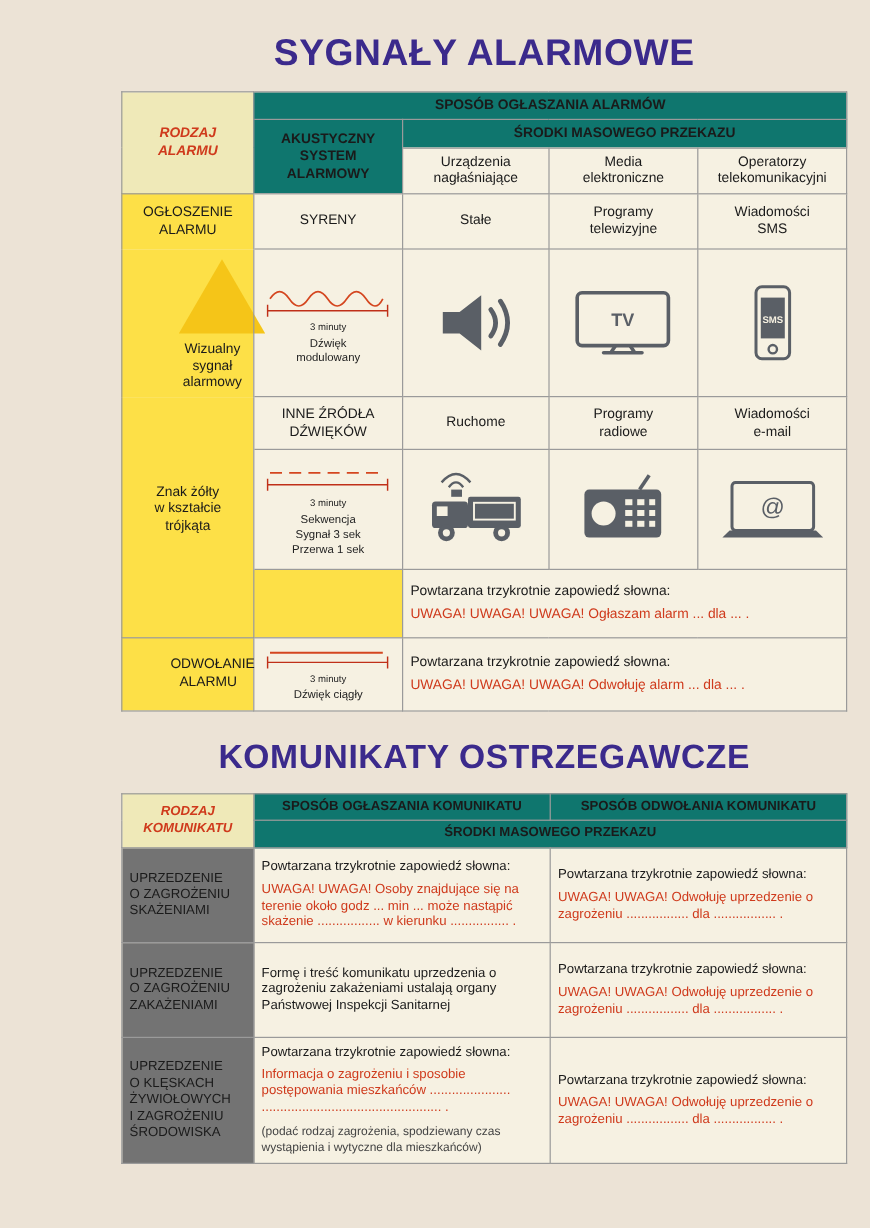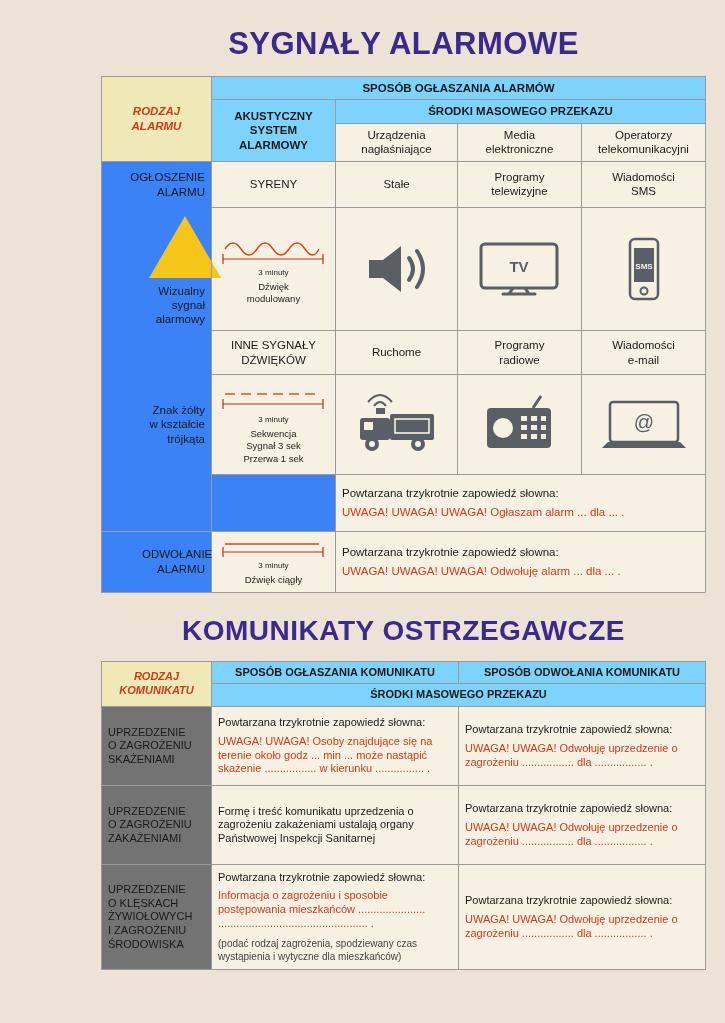"SPOSÓB OGŁASZANIA ALARMÓW" .hdr { background: #7dd3fc -> #0f766e }
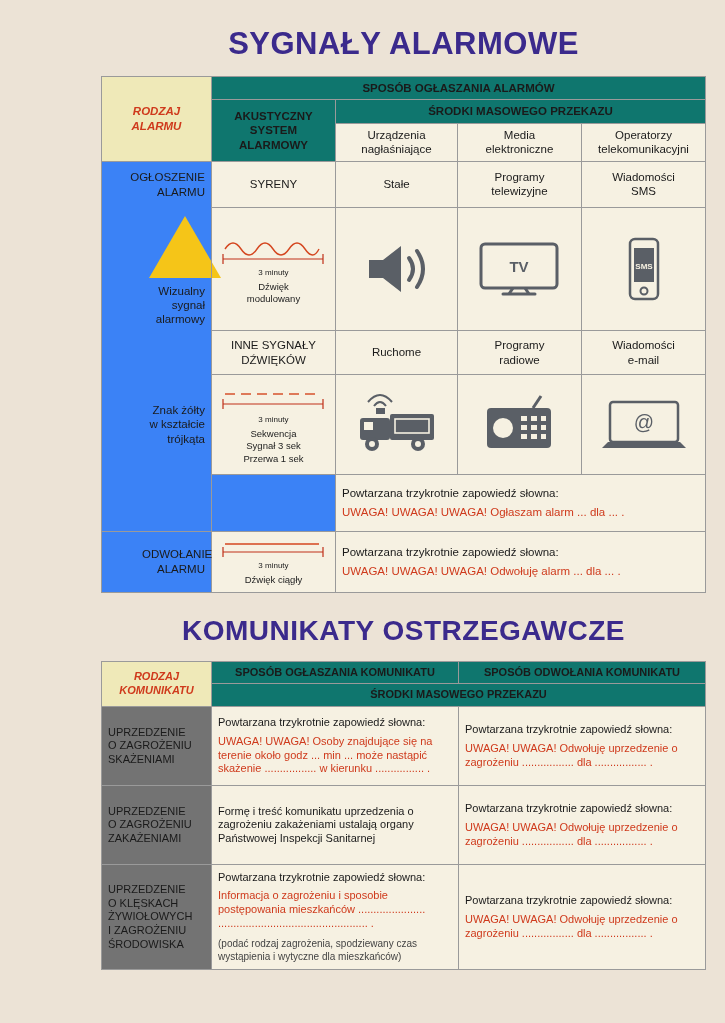"OGŁOSZENIE" .leftcol { background: #3b82f6 -> #fde047; text-align: right -> center }
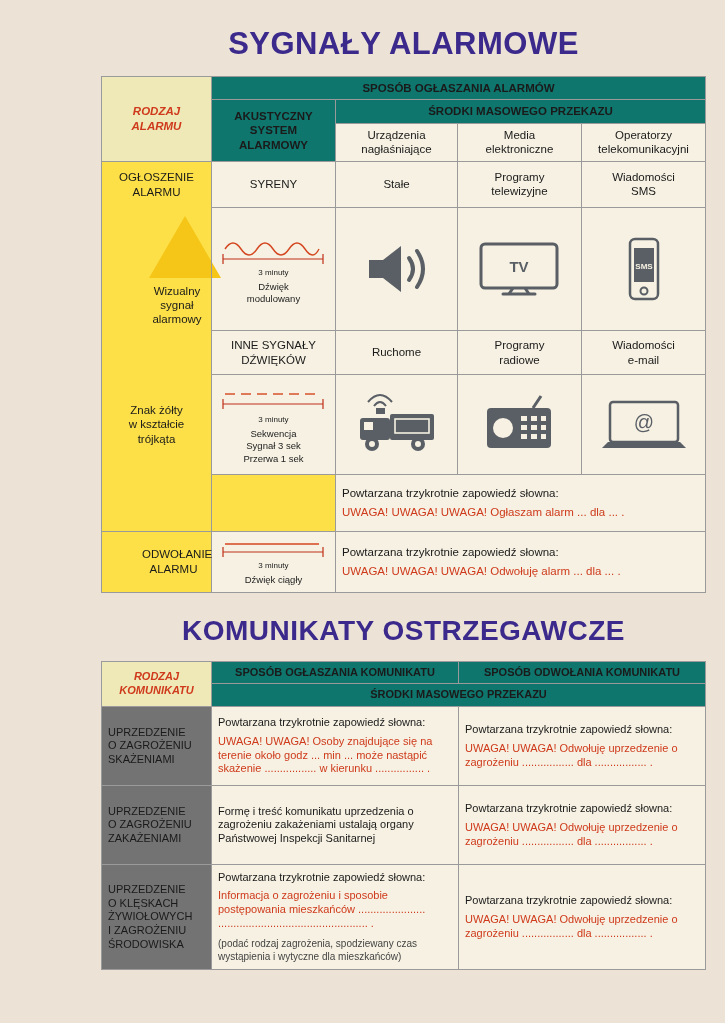"INNE SYGNAŁY" div { text: SYGNAŁY -> ŹRÓDŁA }
